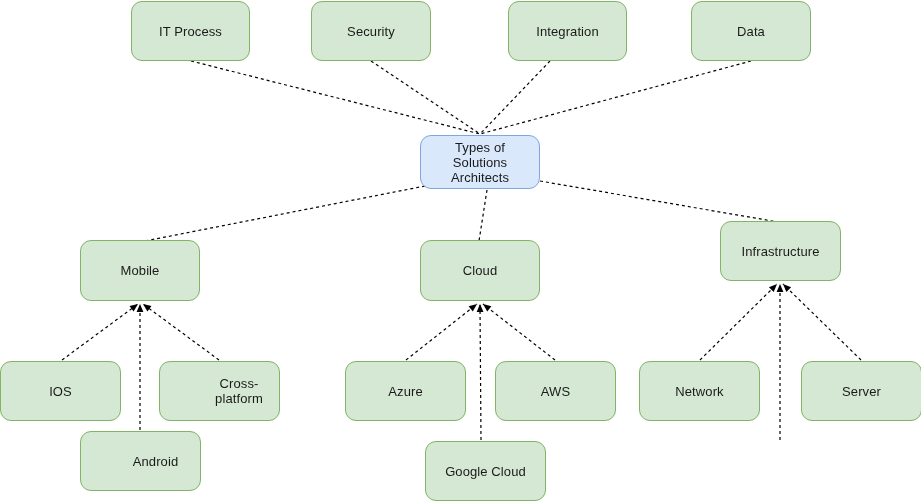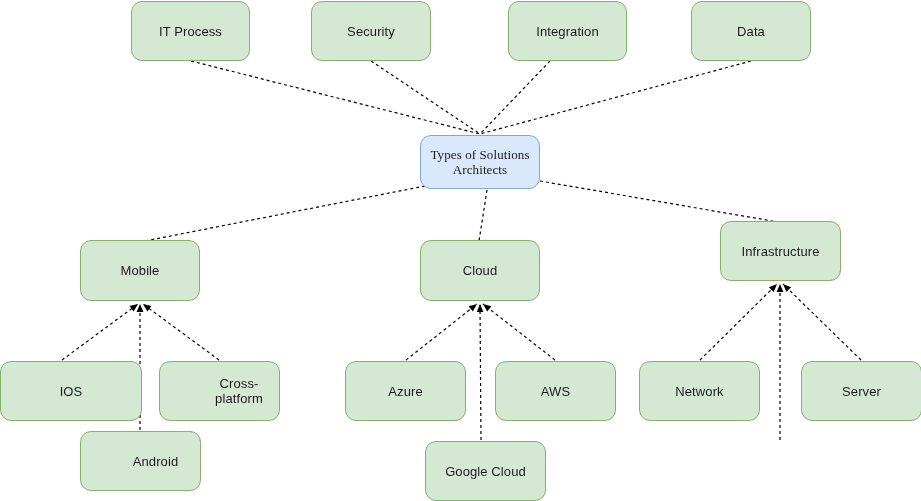"Types of Solutions" div.node { font-family: Liberation Serif, serif -> none }
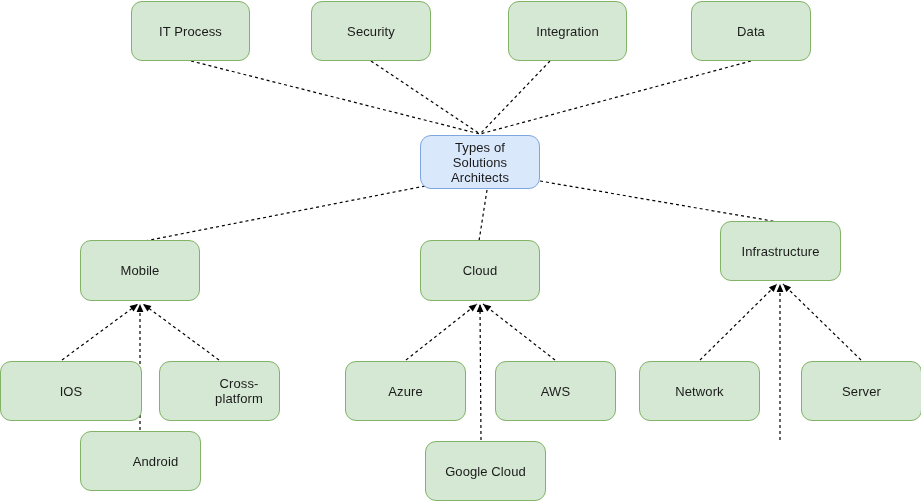"IOS" div.node { width: 142px -> 121px }
